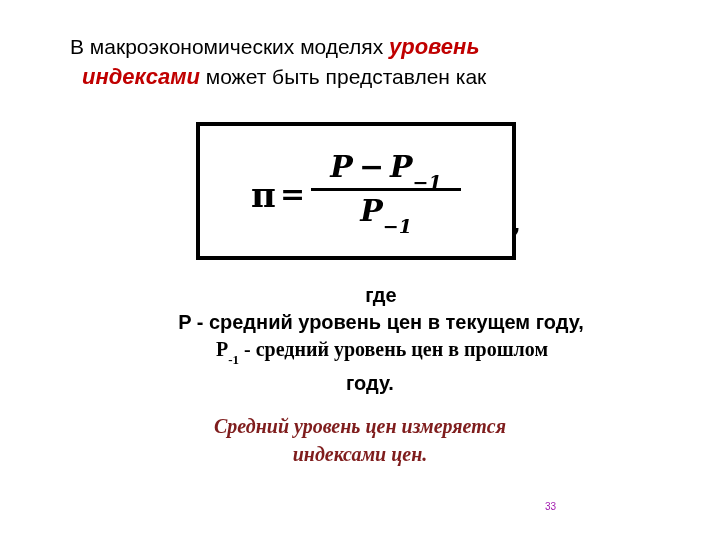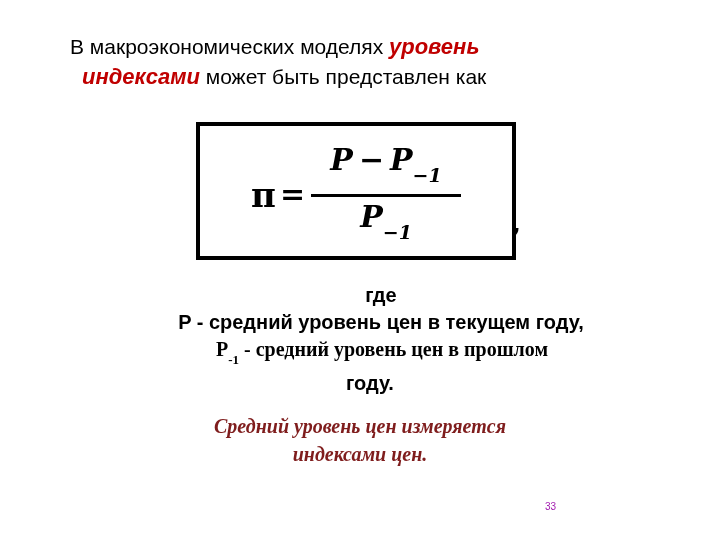"P − P−1" .frac .num { padding: 0 8px 14px 8px -> 0 8px 1px 8px }
